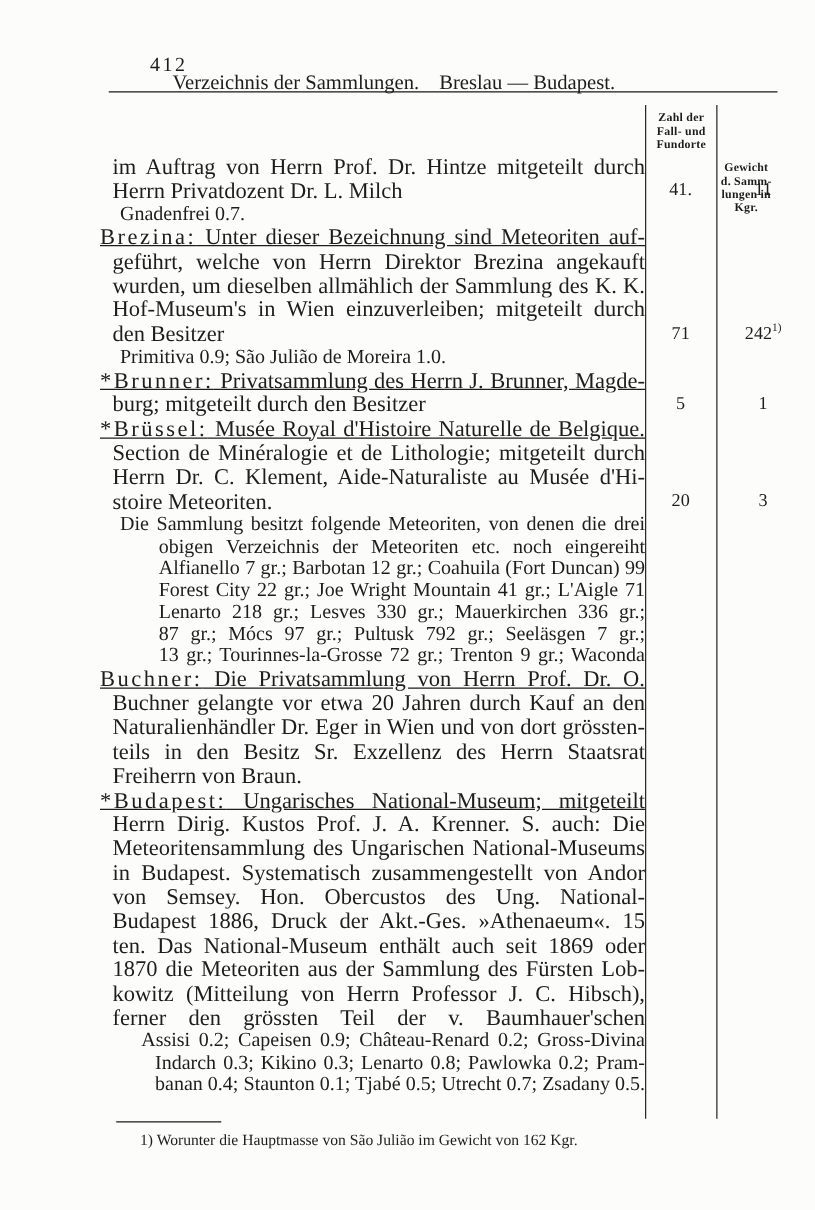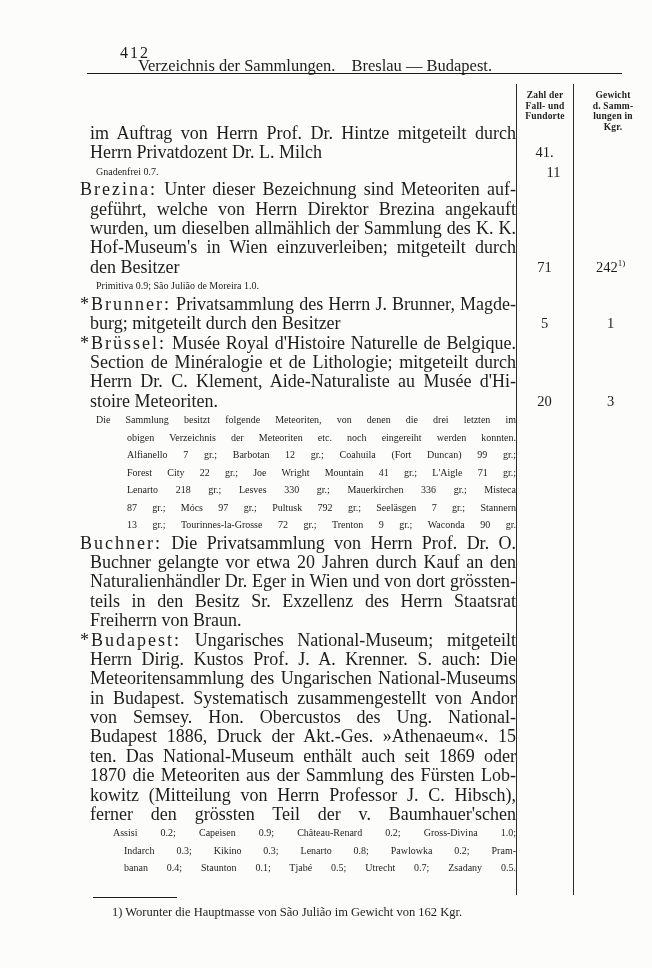"Gewicht" .colhead2 { left: 576px -> 560px; margin-top: none -> 40px }
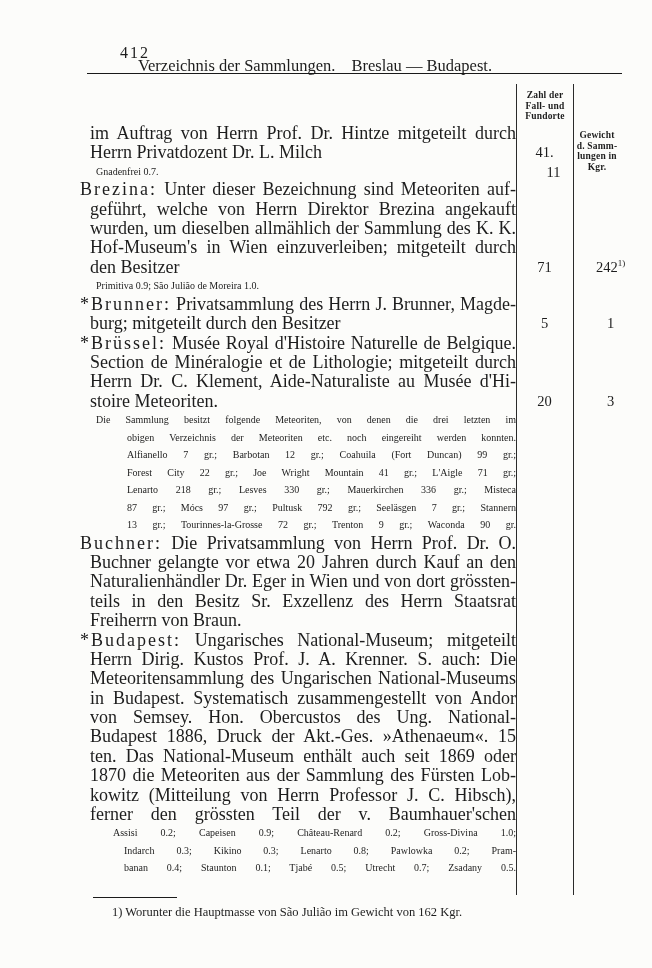"41." div.vrow { flex-direction: column -> none }
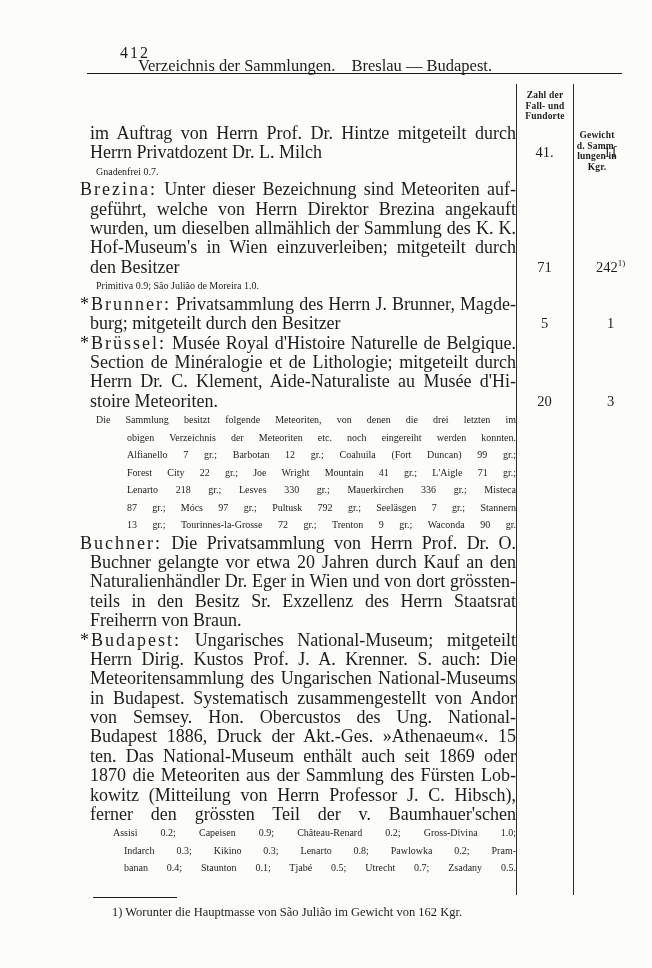"Gnadenfrei 0.7." .sm { font-size: 10px -> 16px }
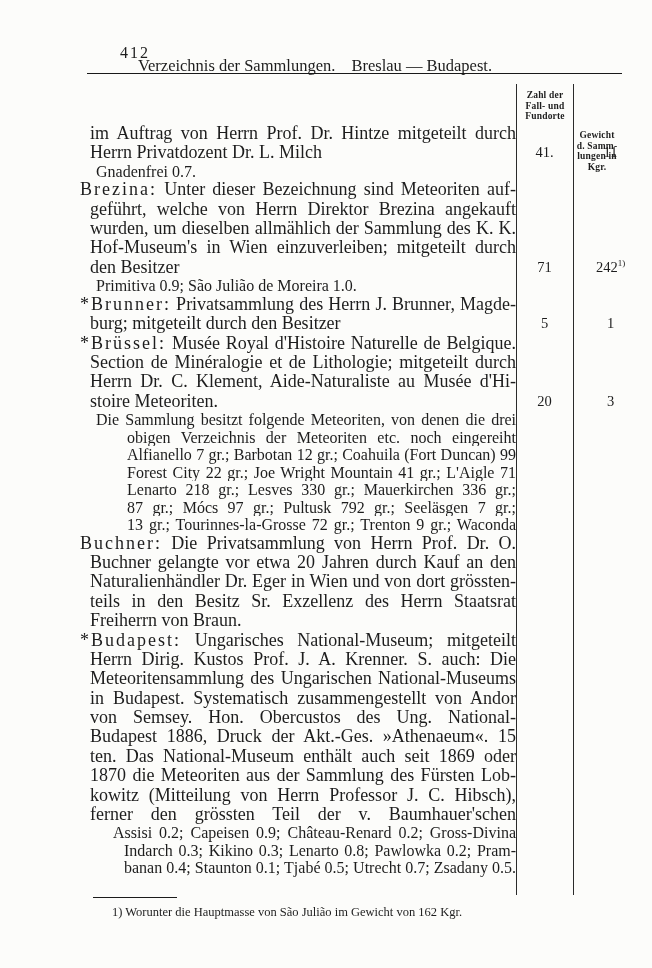"Brezina: Unter dieser Bezeichnung sind" .entry { text-decoration: none -> underline }
